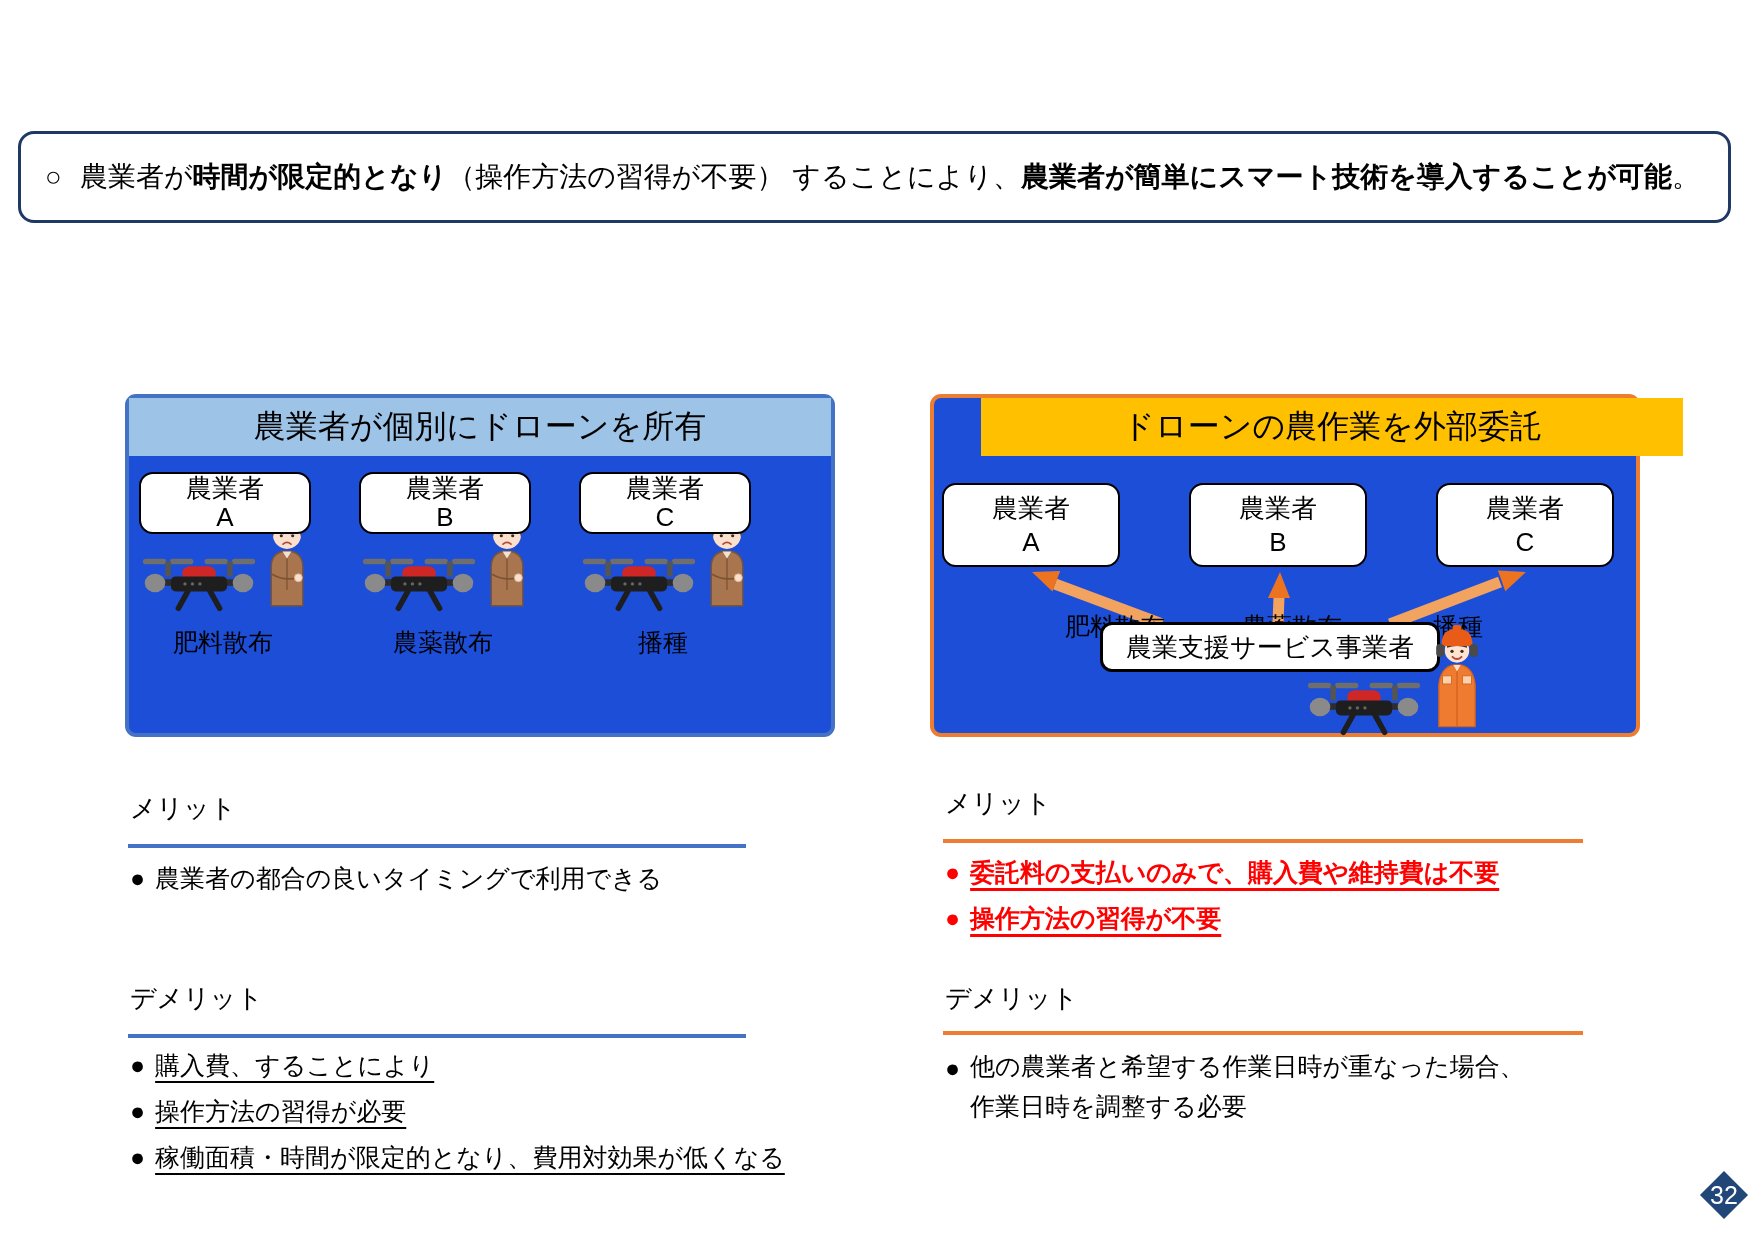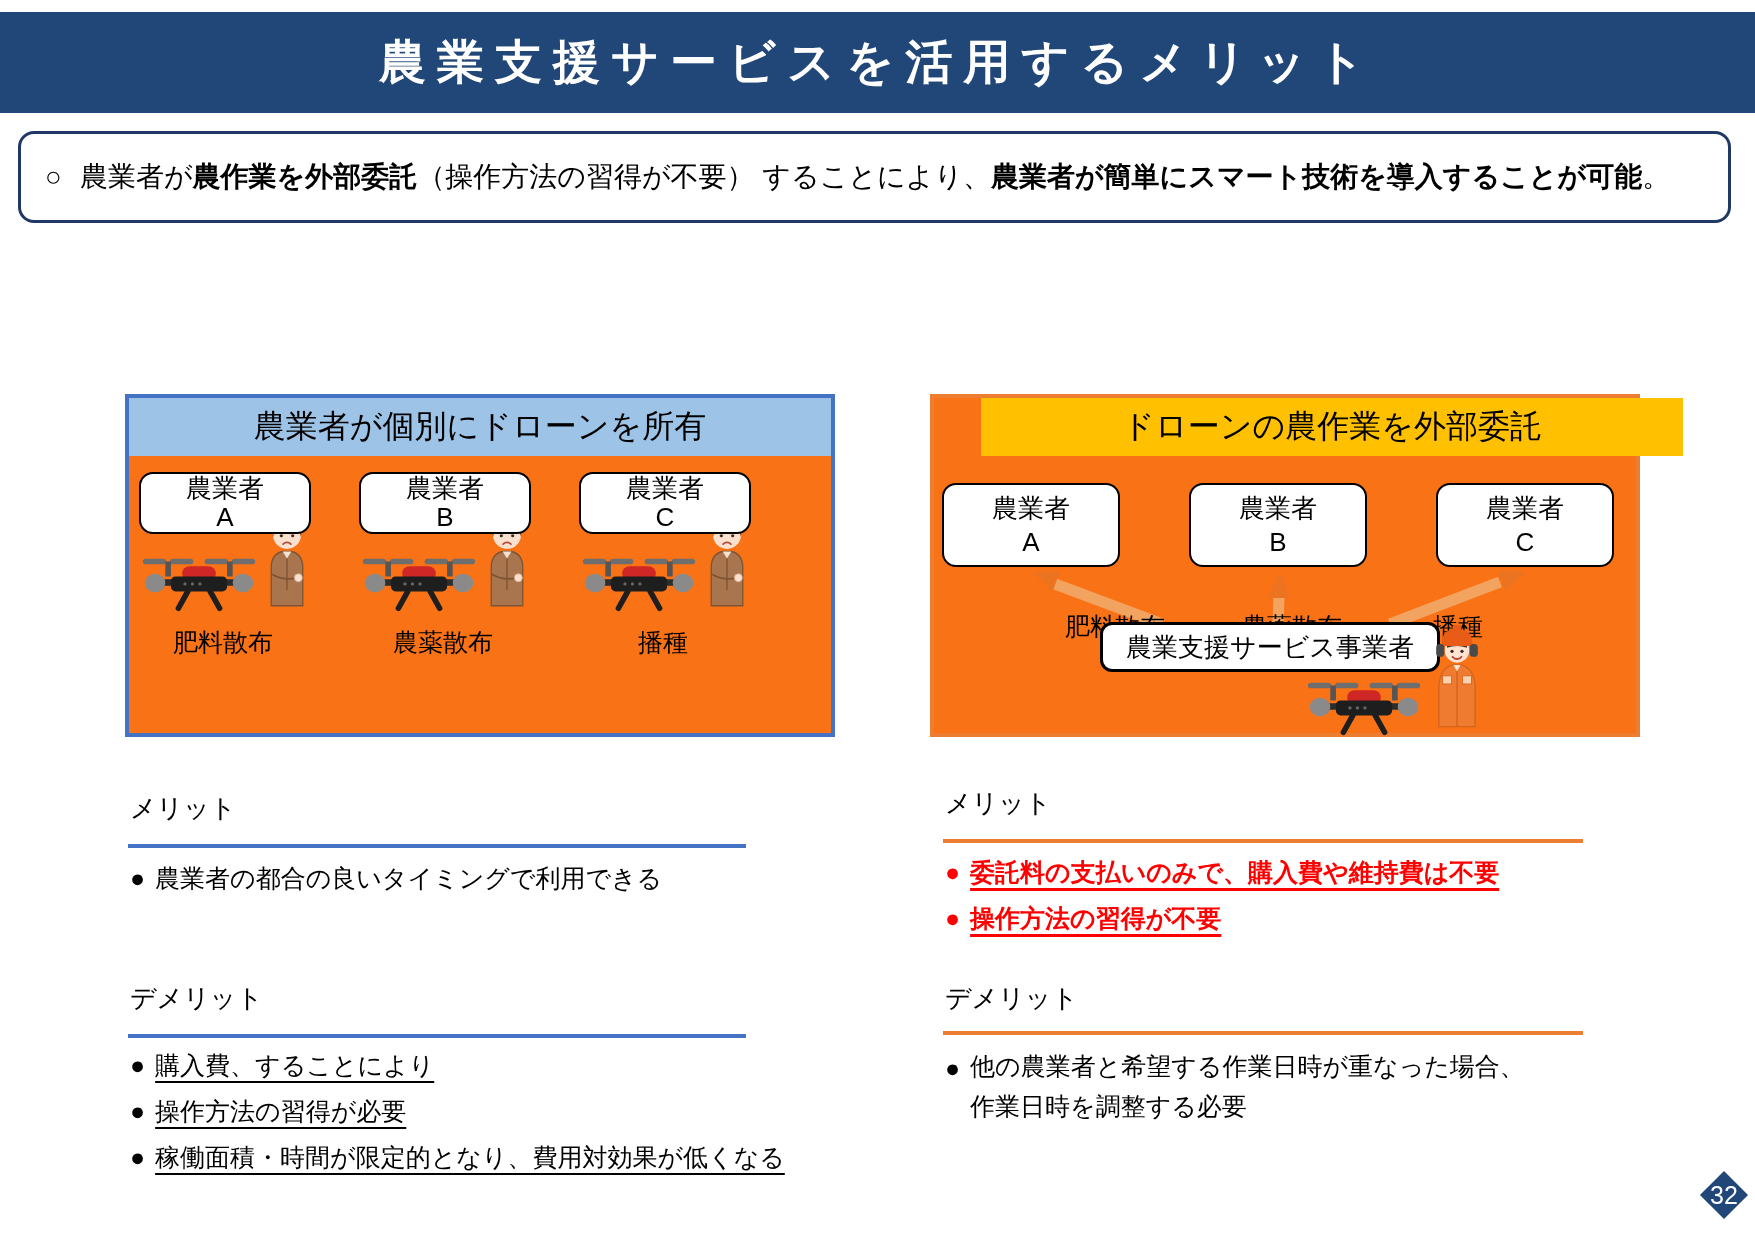"農業支援サービスを活用するメリット" div.banner { html: <div> <div>農業支援サービスを活用するメリット</div> </div> -> none }
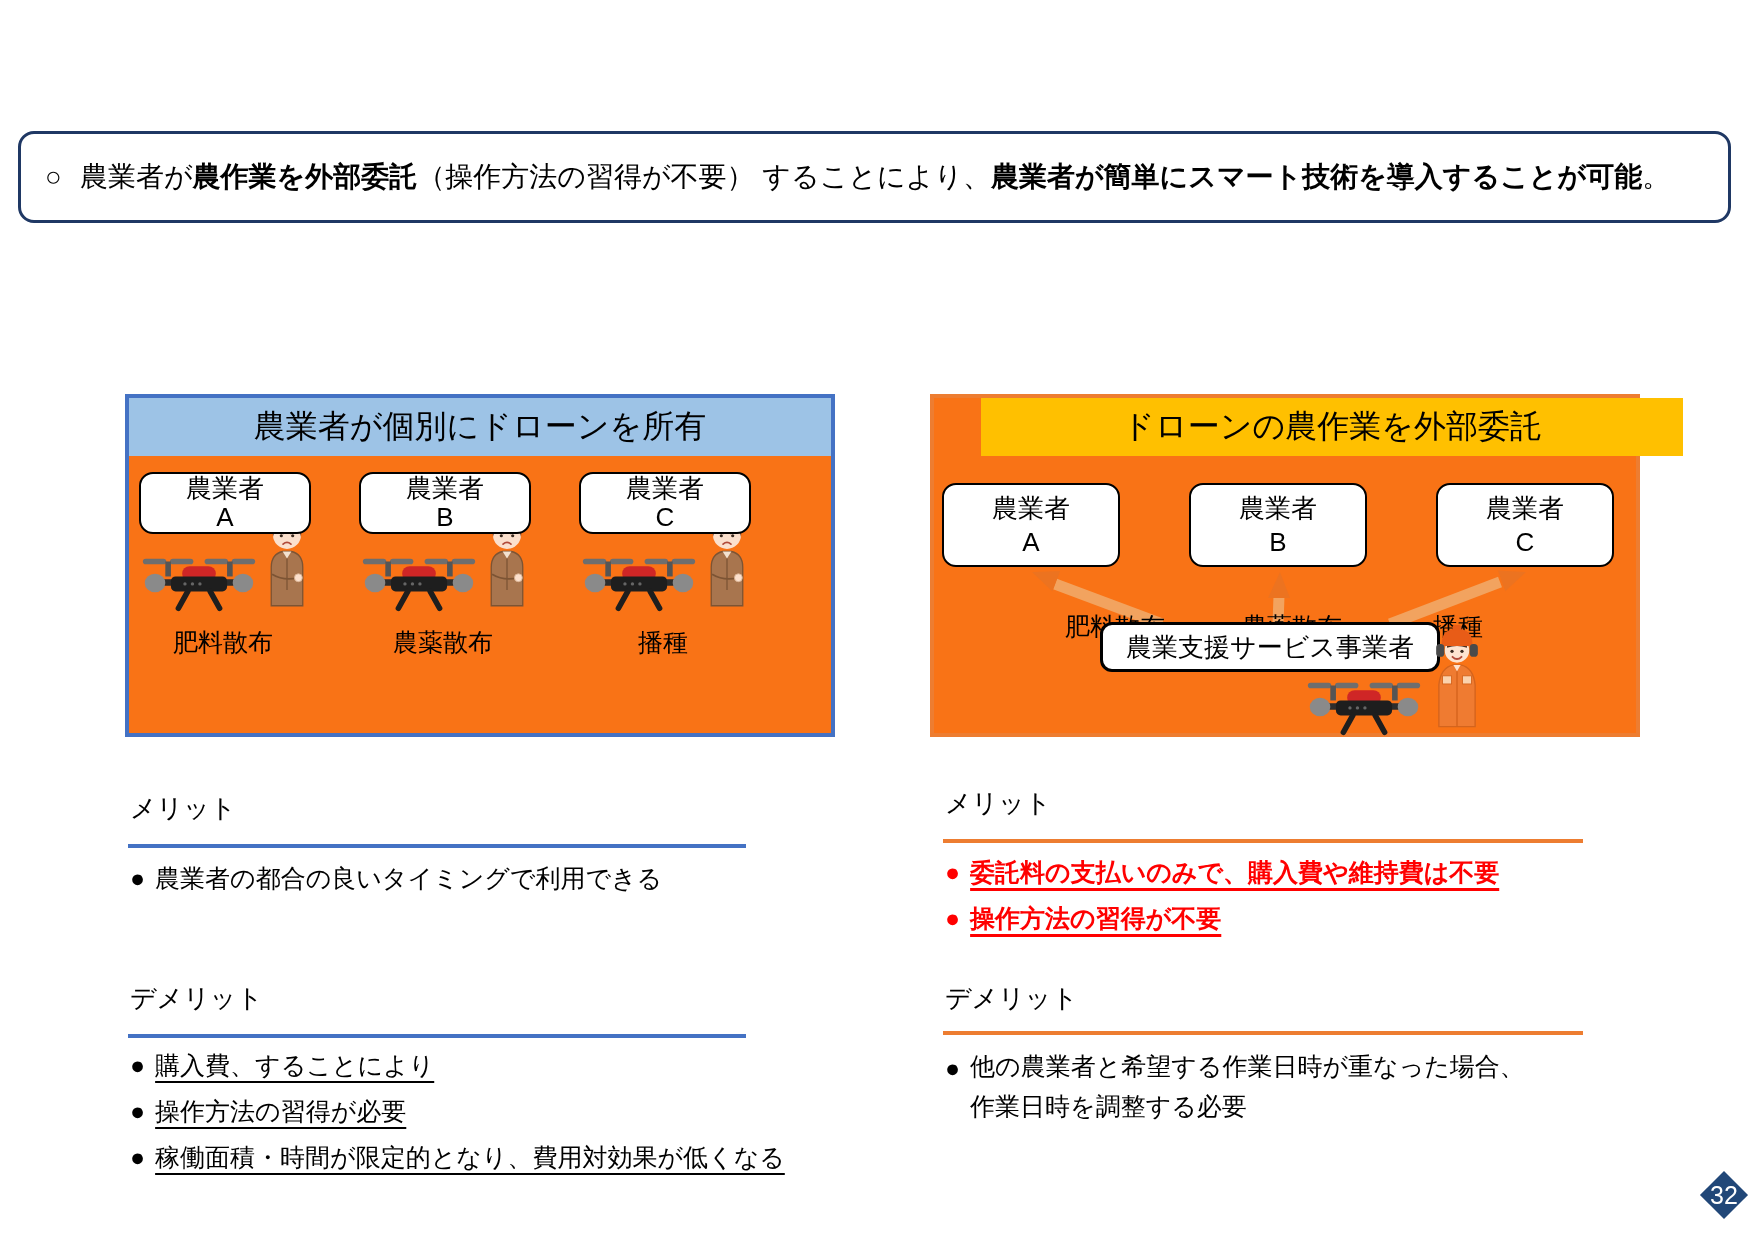"農作業を外部委託" b { text: 農作業を外部委託 -> 時間が限定的となり }
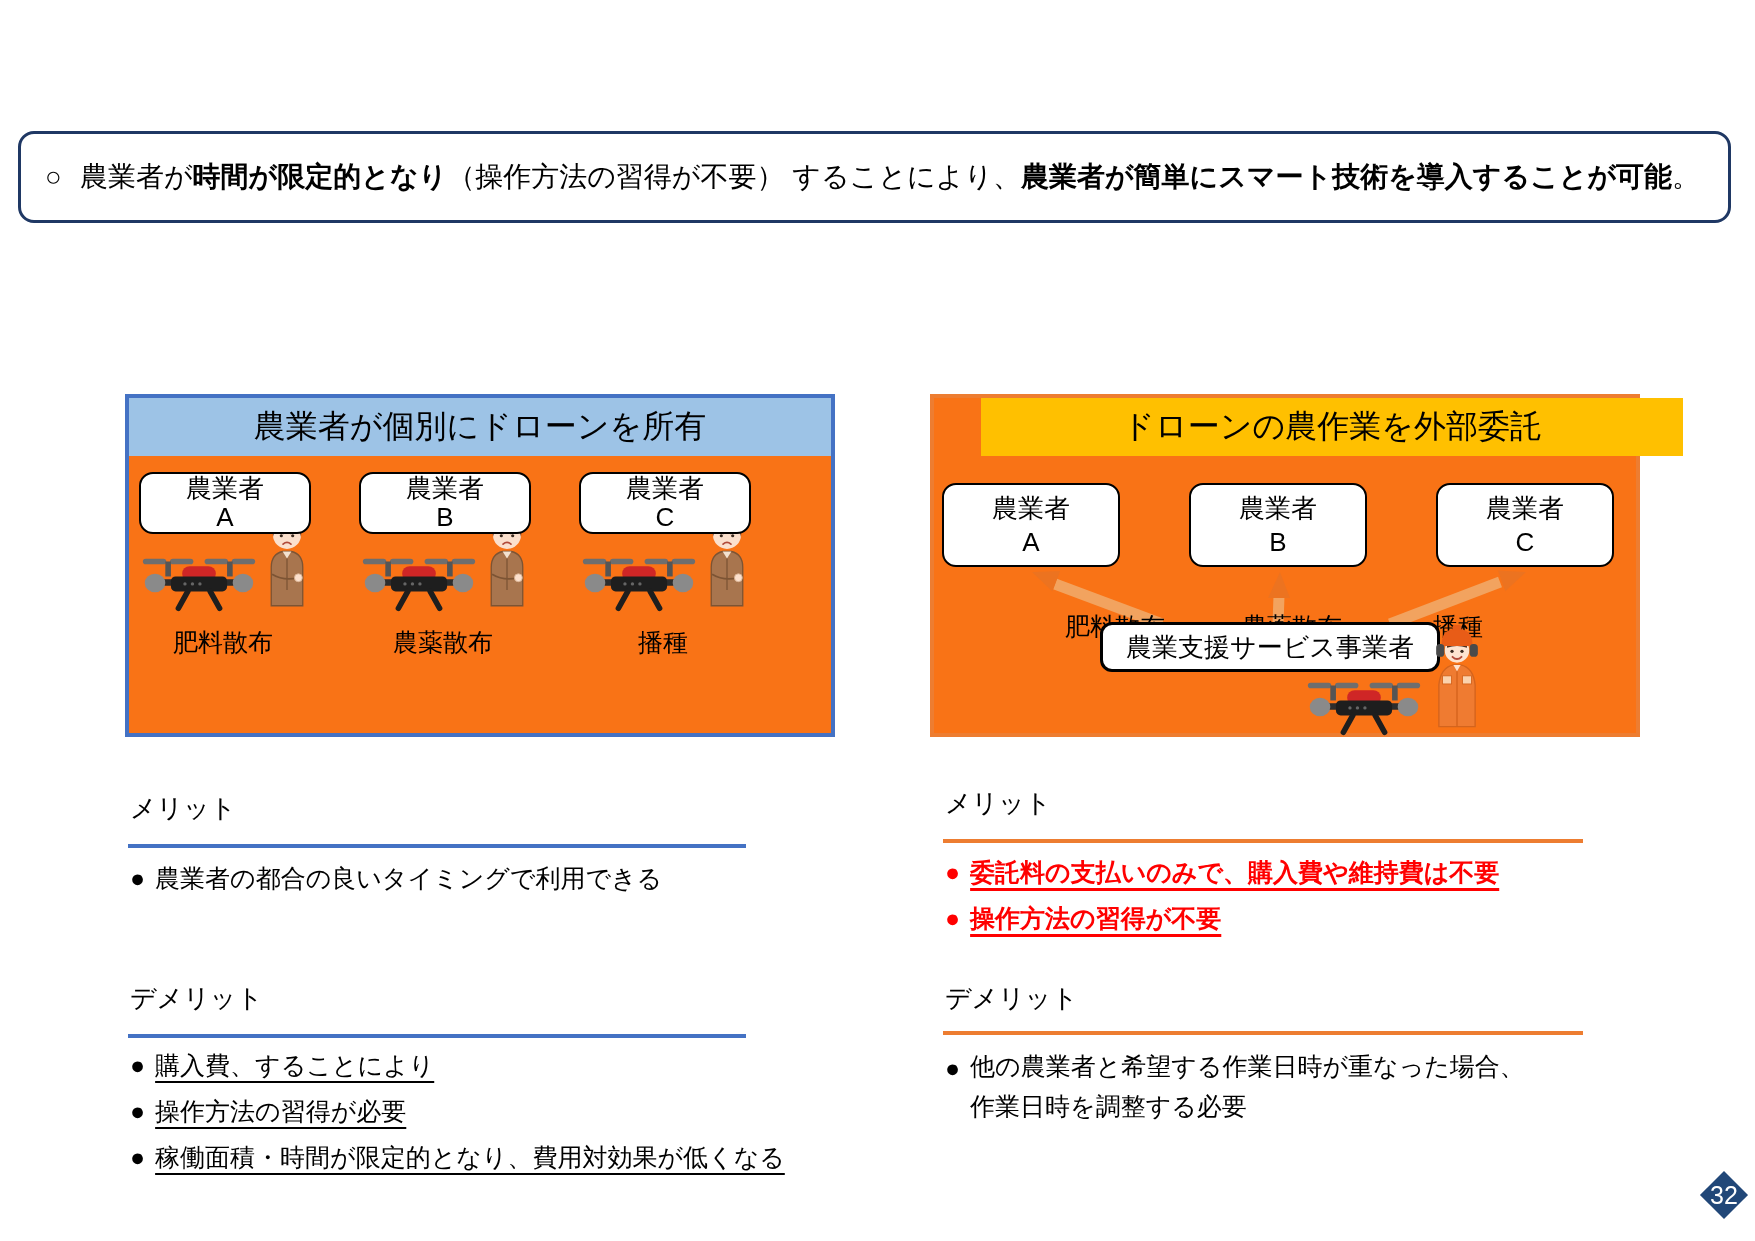"農業者が個別にドローンを所有" .panel { background: #f97316 -> #1d4ed8; border-radius: none -> 11px }
